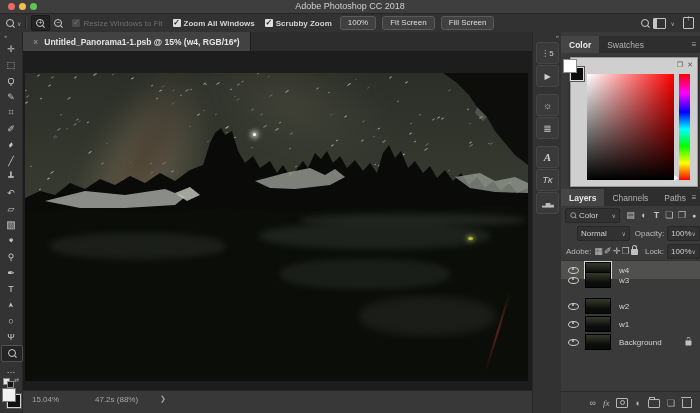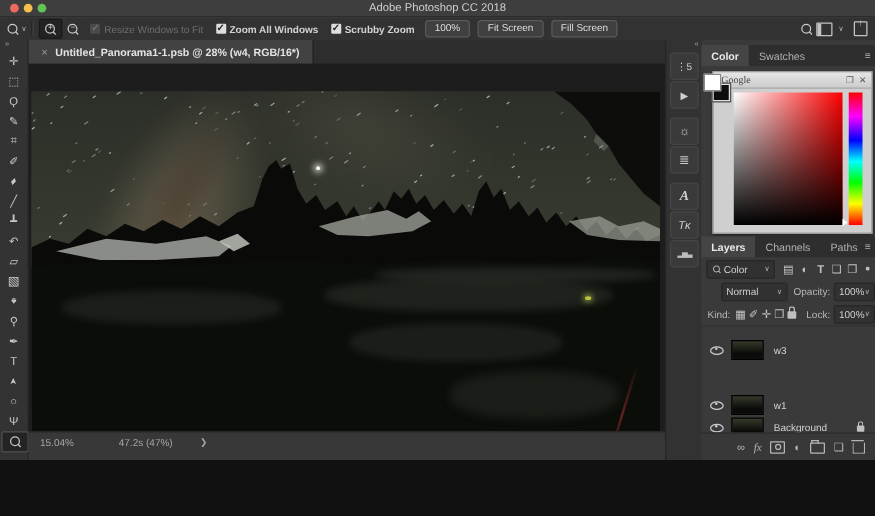"Adobe Photoshop CC 2018" #app { height: 368px -> 413px }
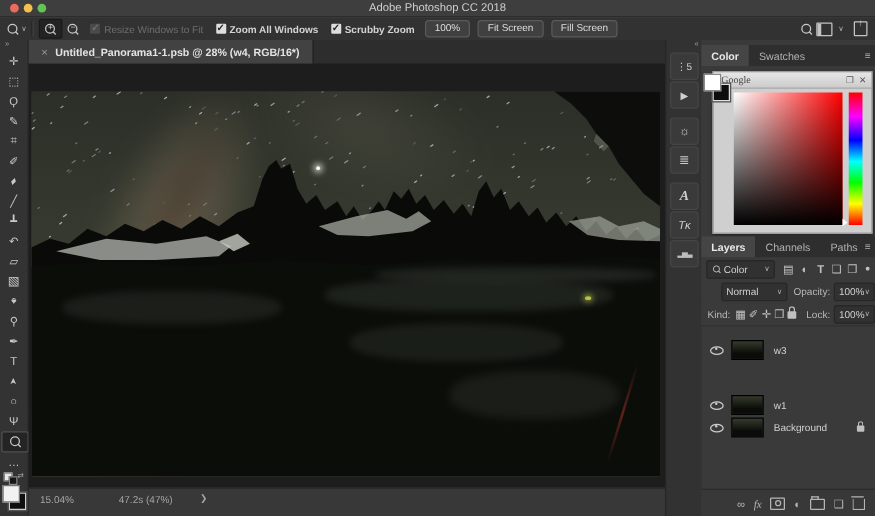"Untitled_Panorama1-1.psb @ 28% (w4," span { text: 28% -> 15% }
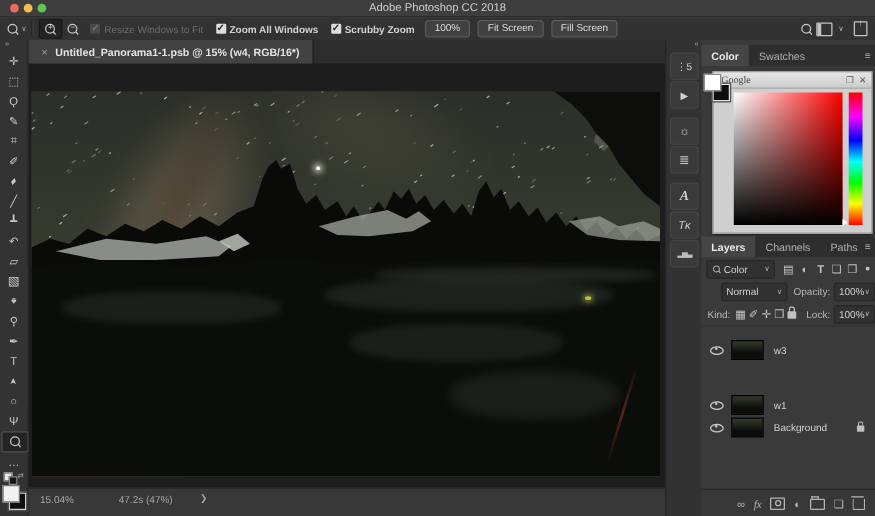"Google" div.gtitle { html: <div>Google</div> -> none }
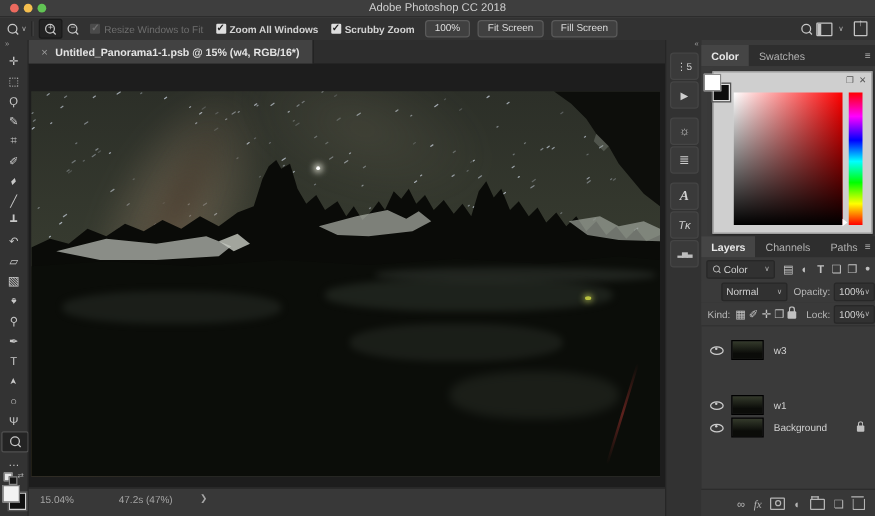"Kind:" span { text: Kind -> Adobe }
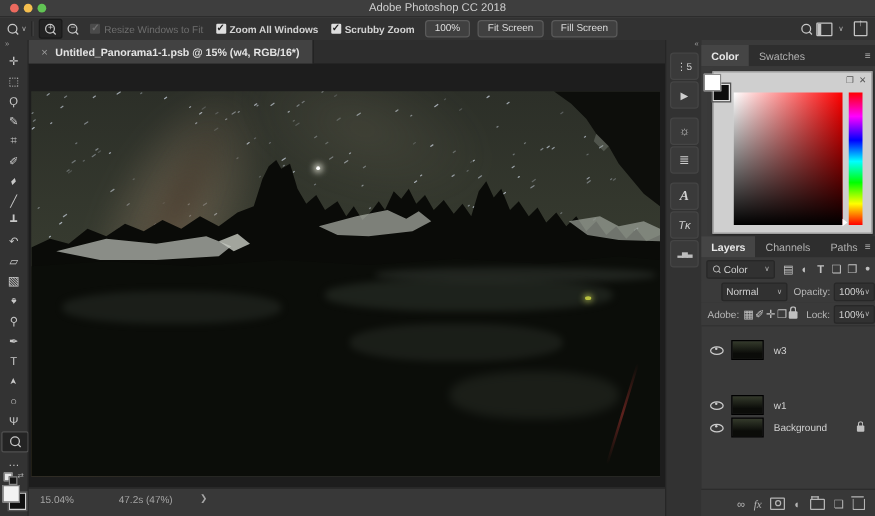"w4" div.layerrow { html: none -> <div> <span></span> <span></span> <span>w4</span> <span><span></span></span> </div> }
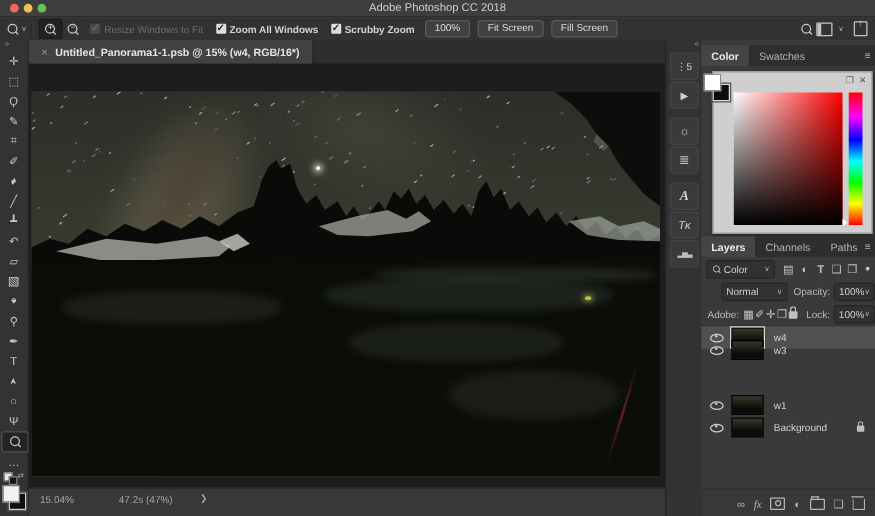"w2" div.layerrow { html: none -> <div> <span></span> <span></span> <span>w2</span> <span><span></span></span> </div> }
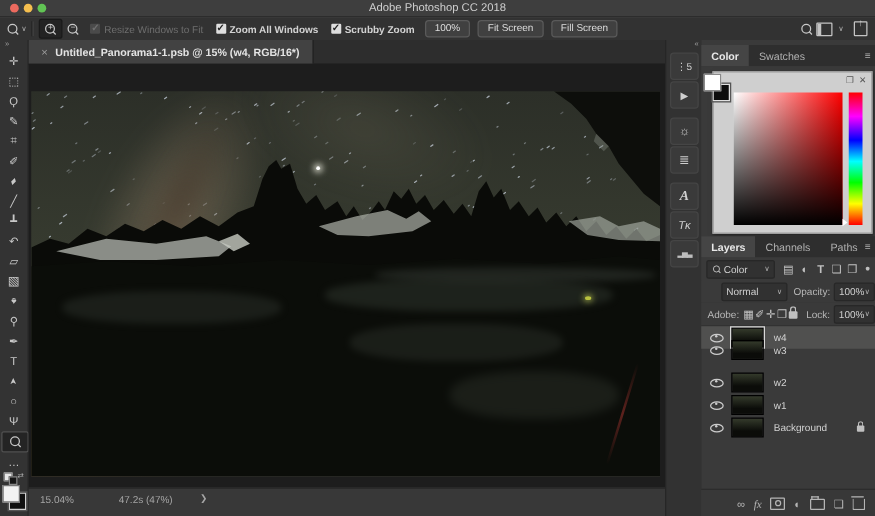"47.2s (47%)" span { text: 47% -> 88% }
